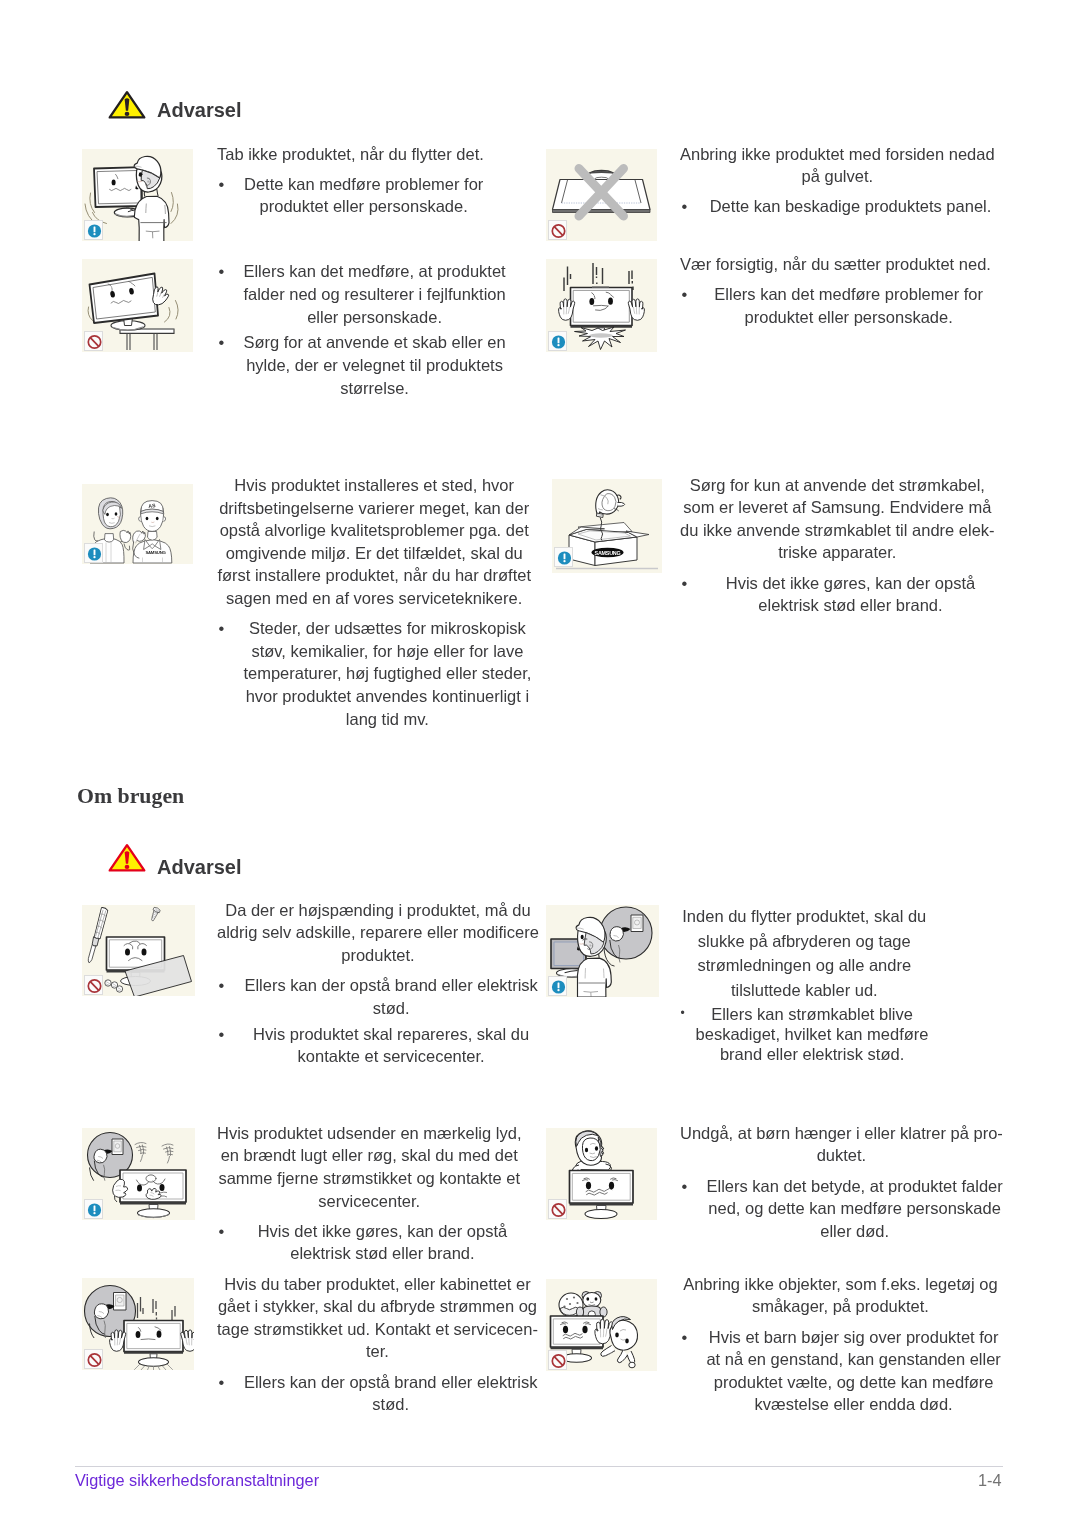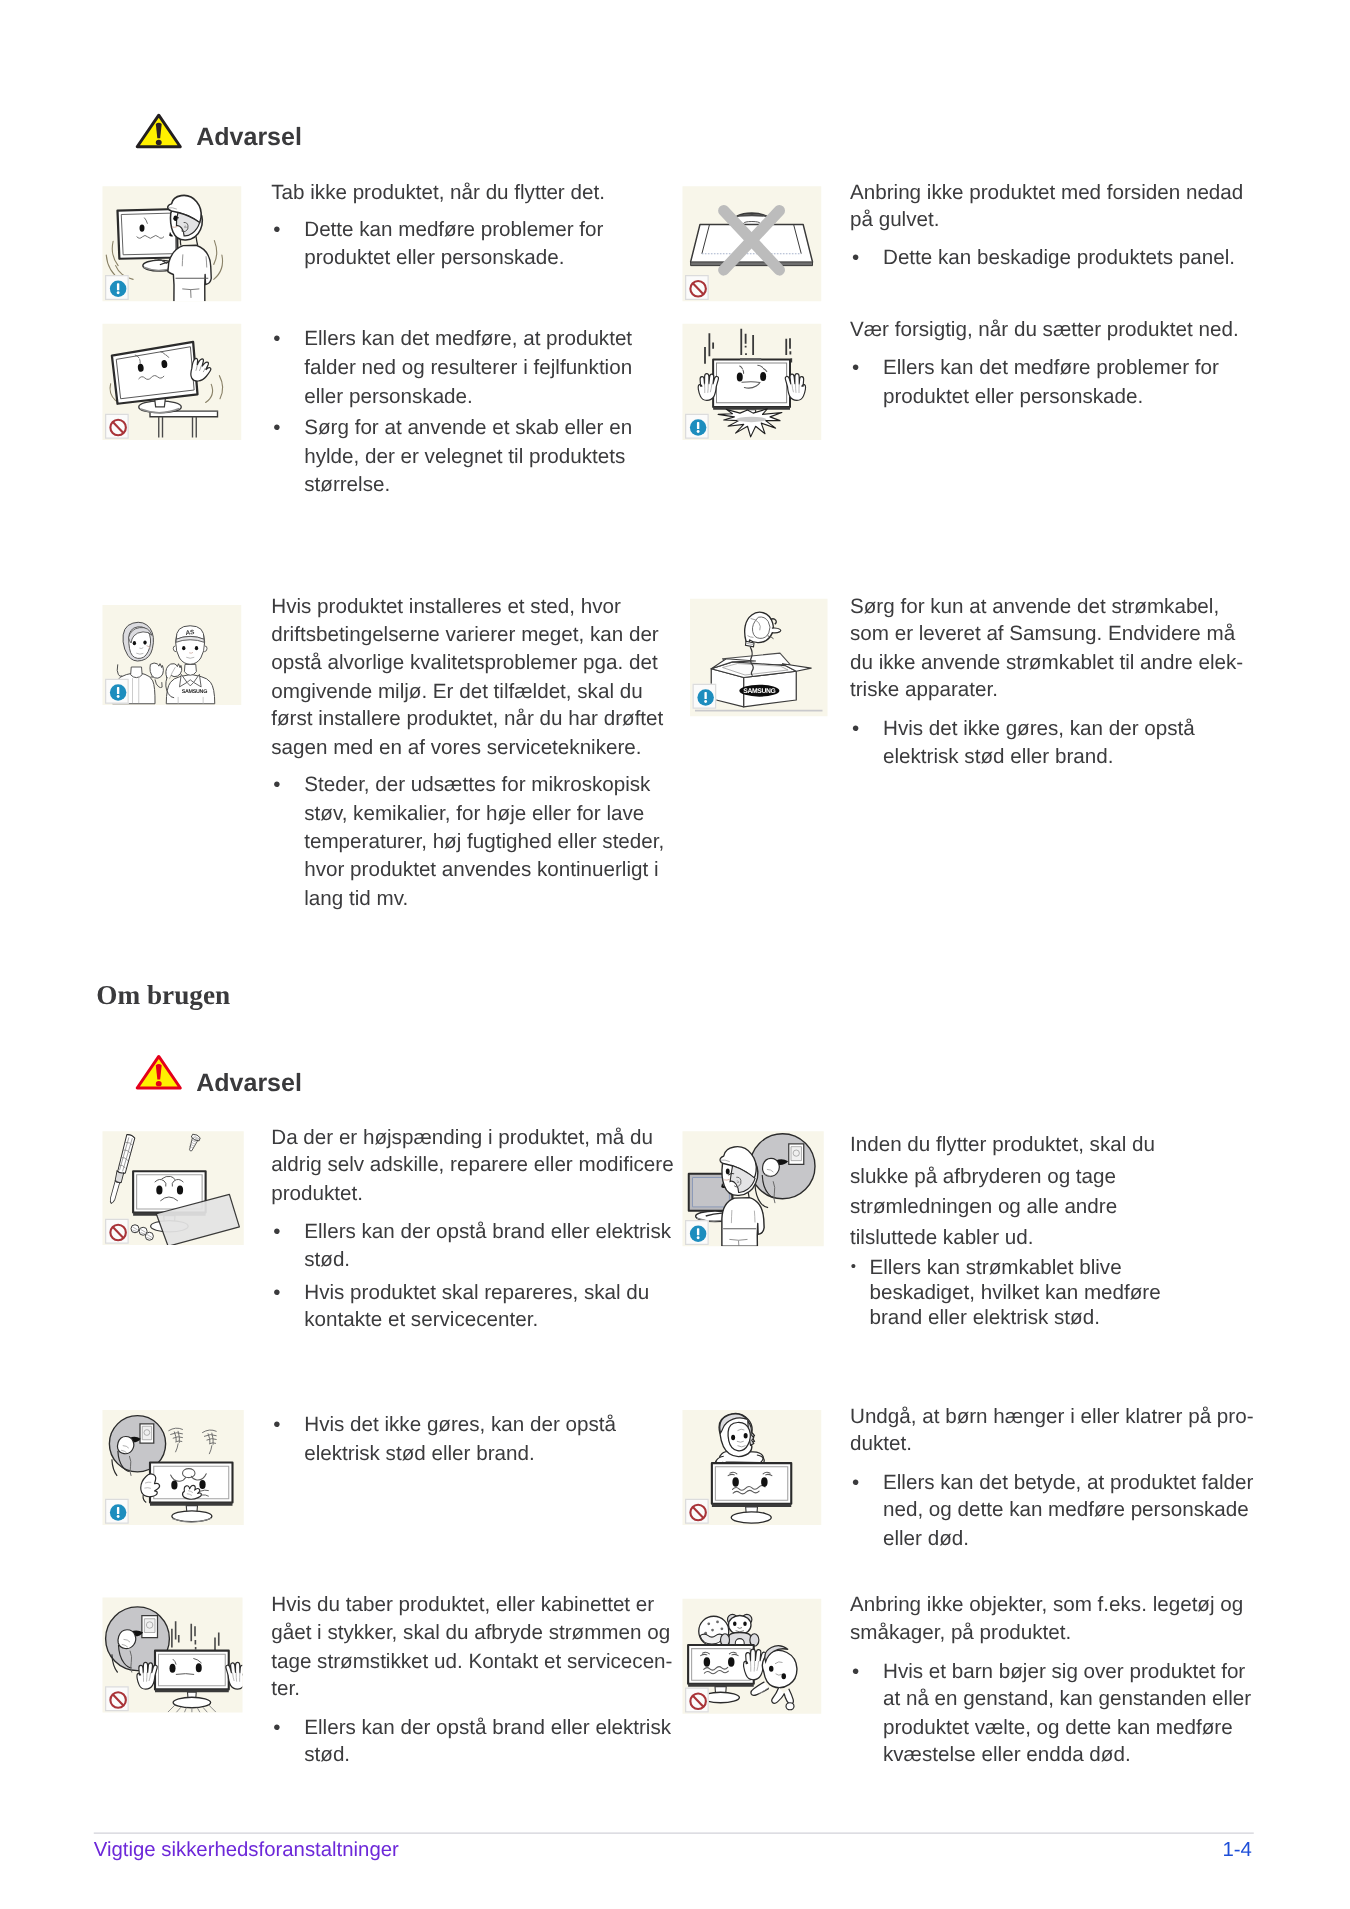"Tab ikke produktet, når du" .tb p { text-align: none -> center }
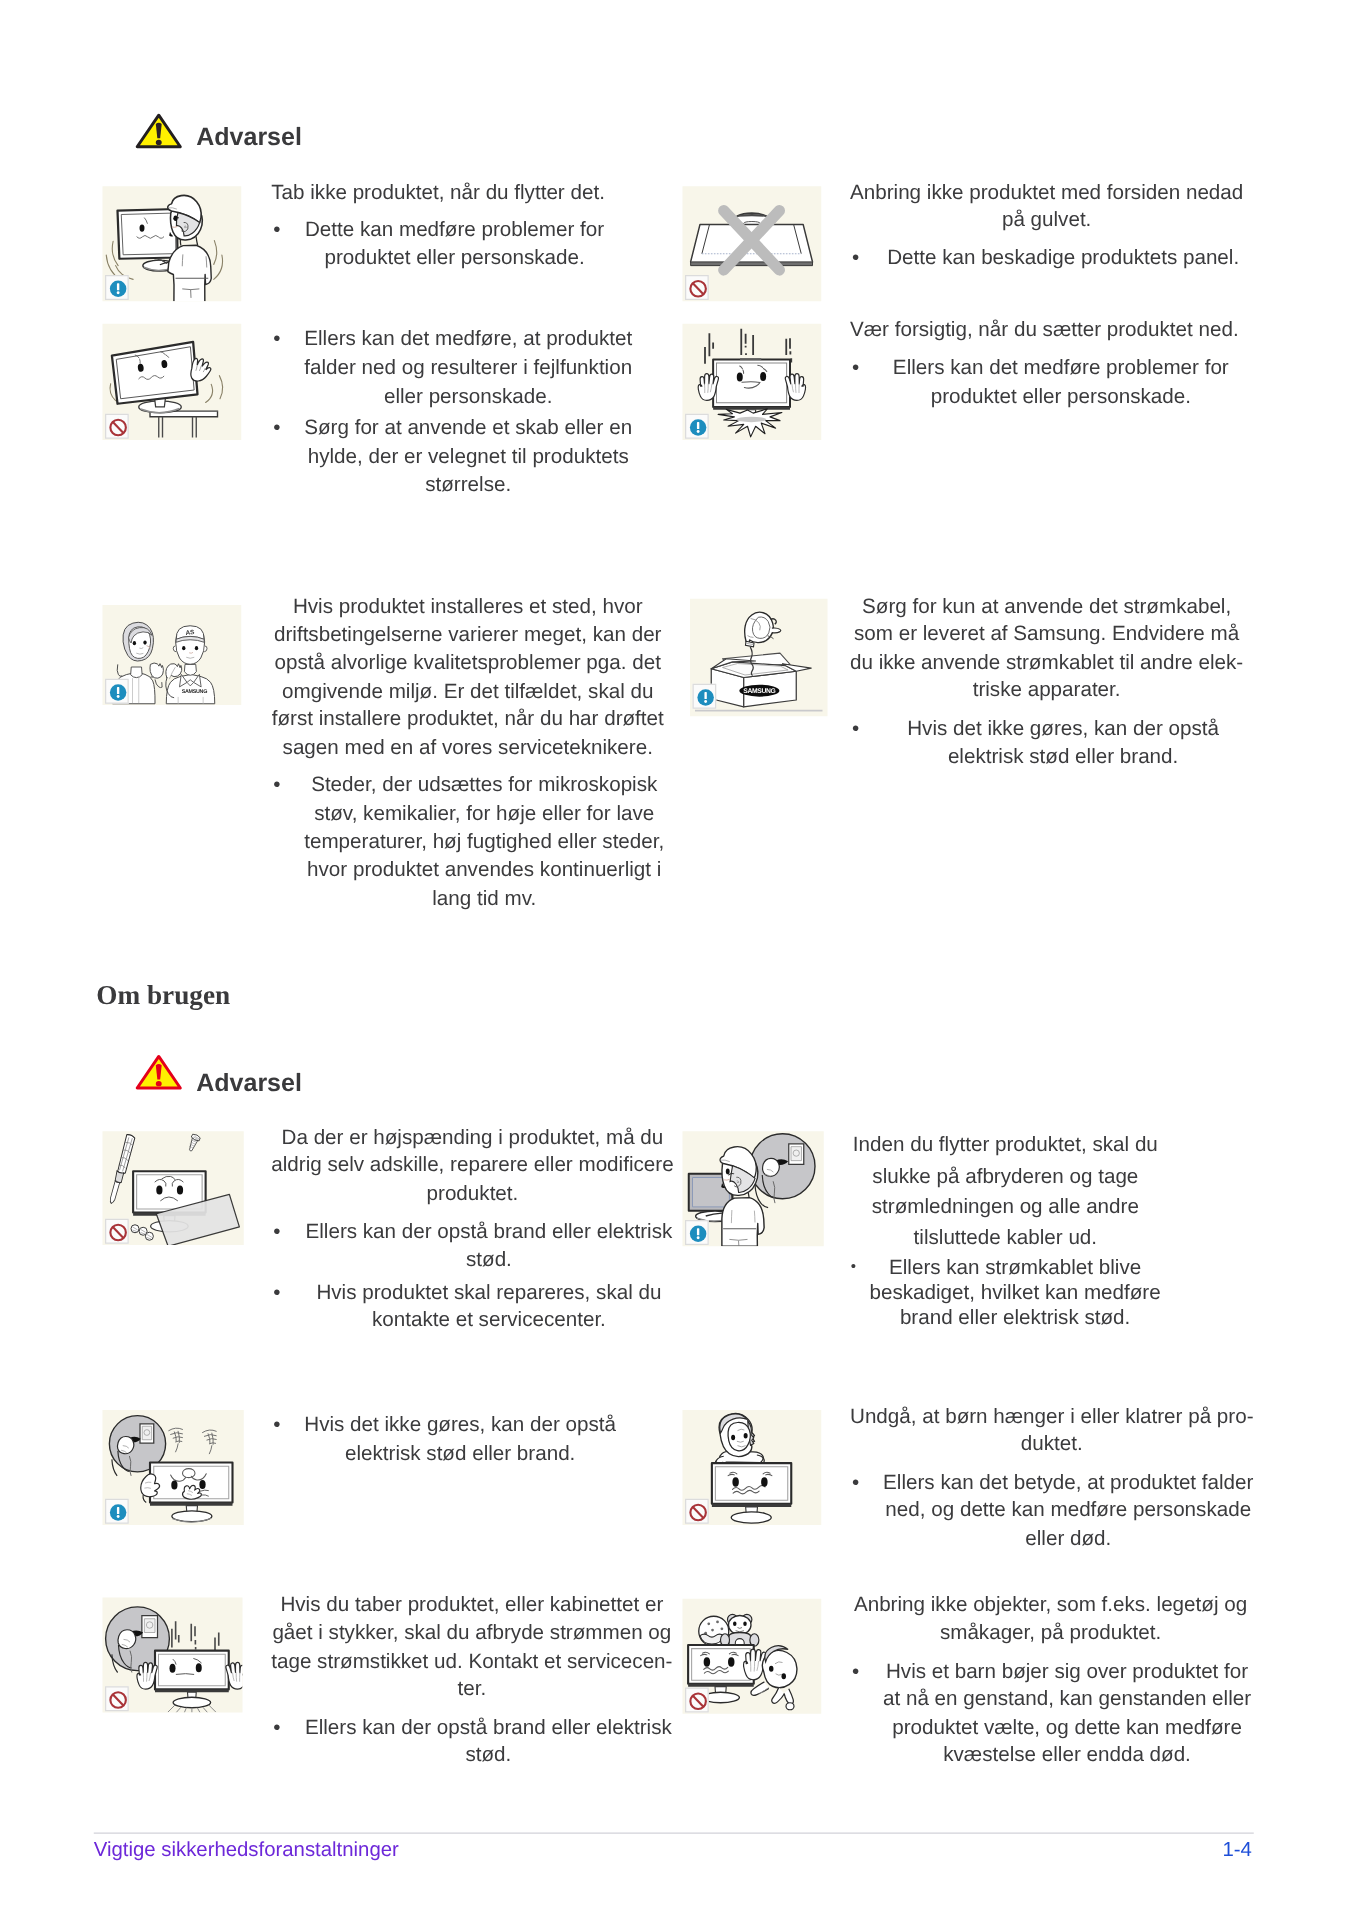"Hvis produktet udsender en mærkelig" p.intro { html: none -> <p><span>Hvis produktet udsender en mærkelig lyd,</span><br><span>en brændt lugt eller røg, skal du med det</span><br><span>samme fjerne strømstikket og kontakte et</span><br><span>servicecenter.</span></p> }
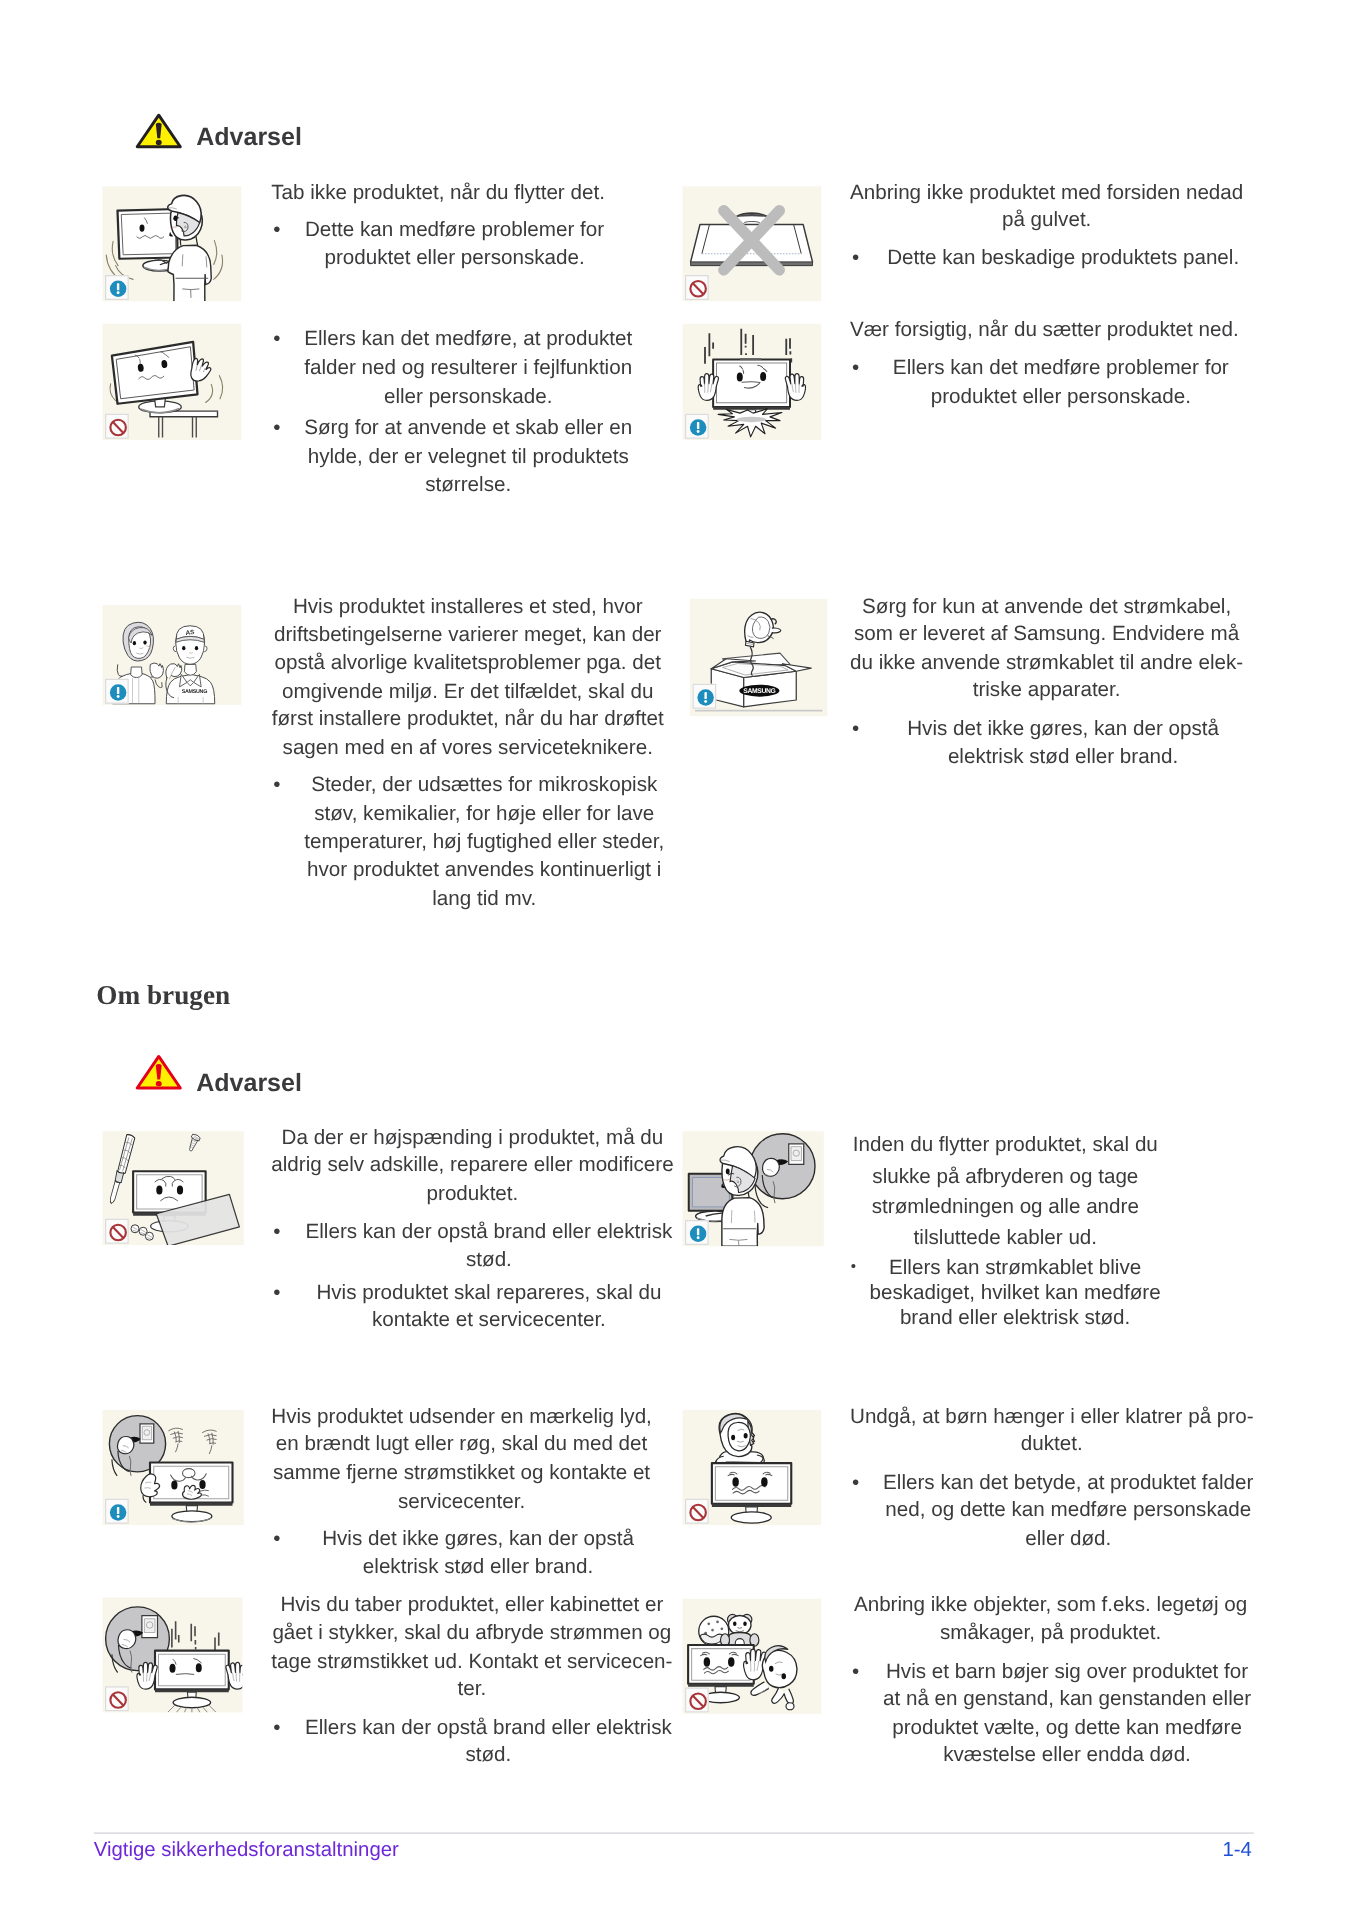"1-4" .fright { color: #1d4ed8 -> #737373 }
